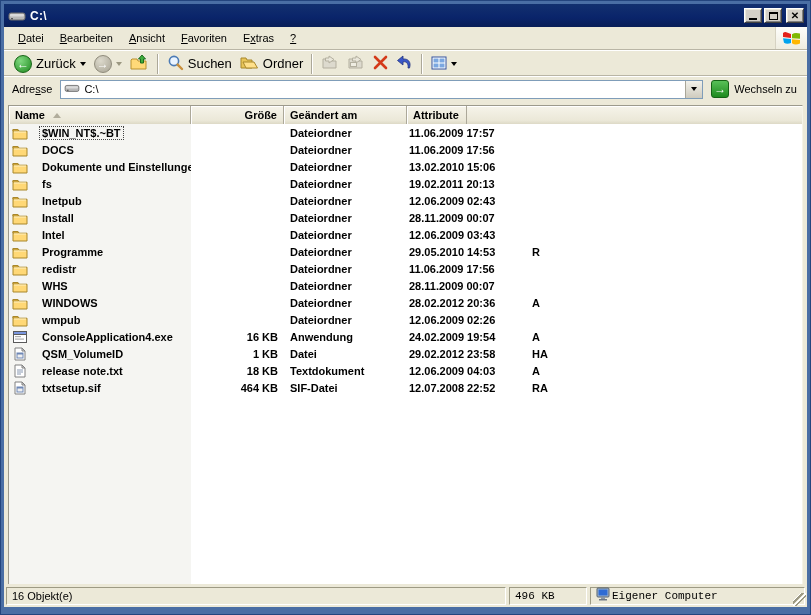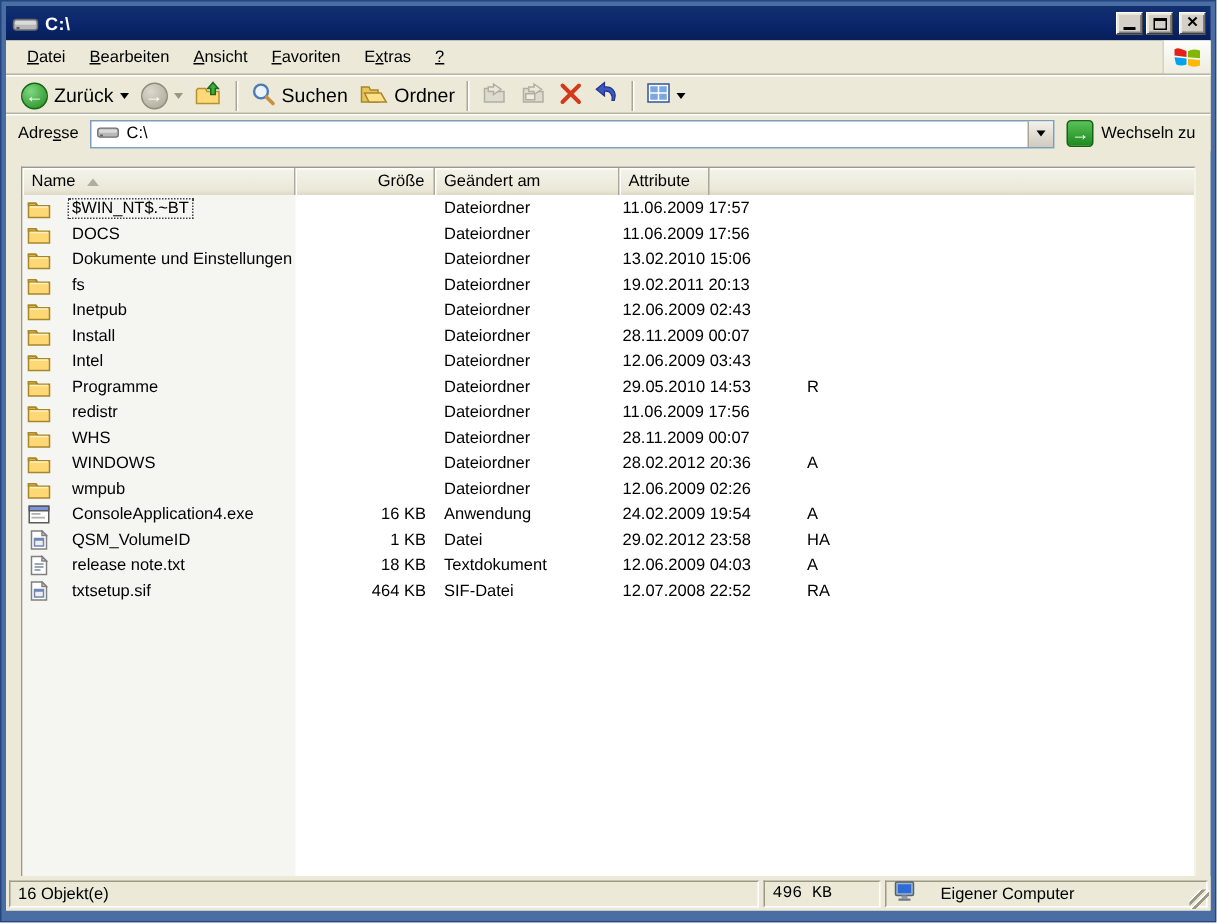"Name" .listview { font-weight: none -> bold; margin: 10px -> 4px }
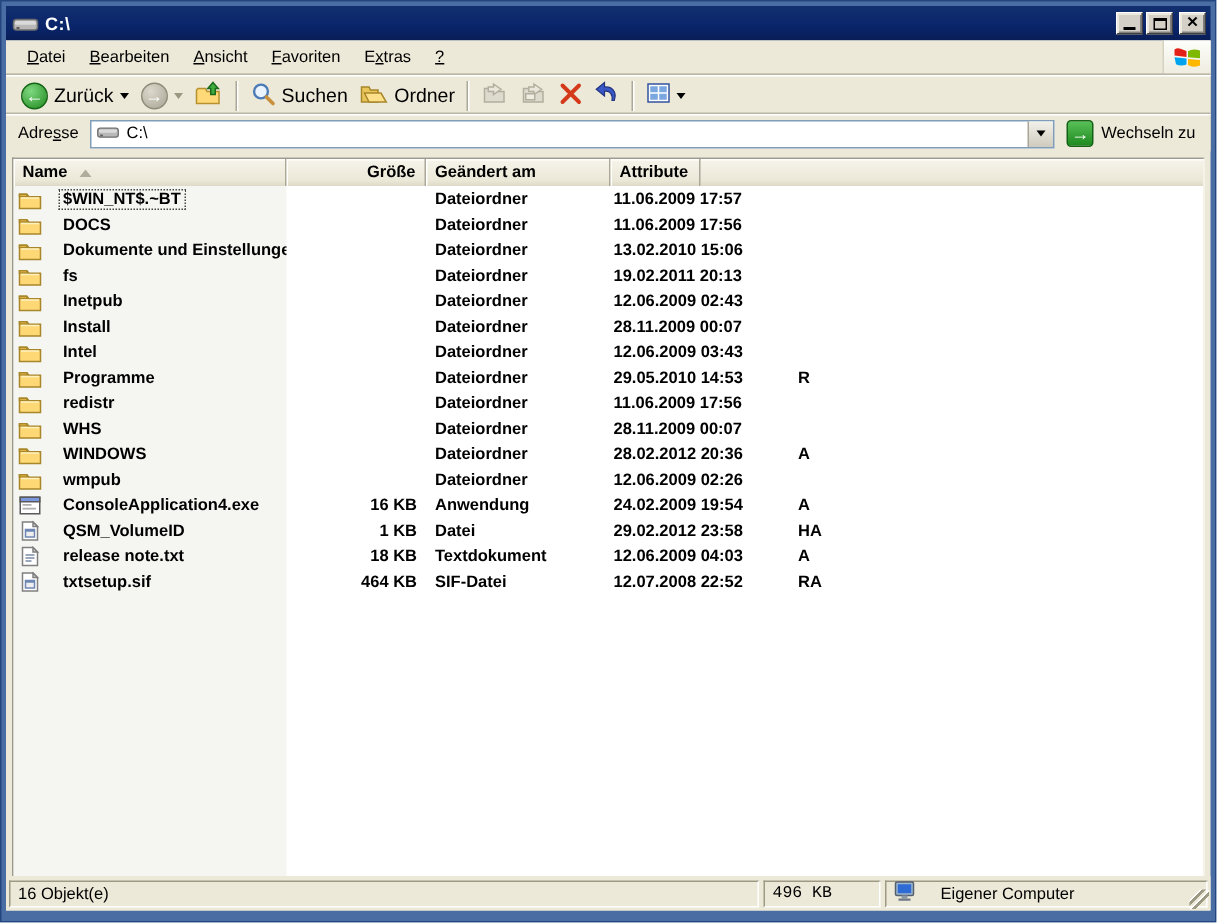"Eigener Computer" .sb-zone { font-family: none -> Liberation Mono, monospace; gap: 17px -> 2px }
